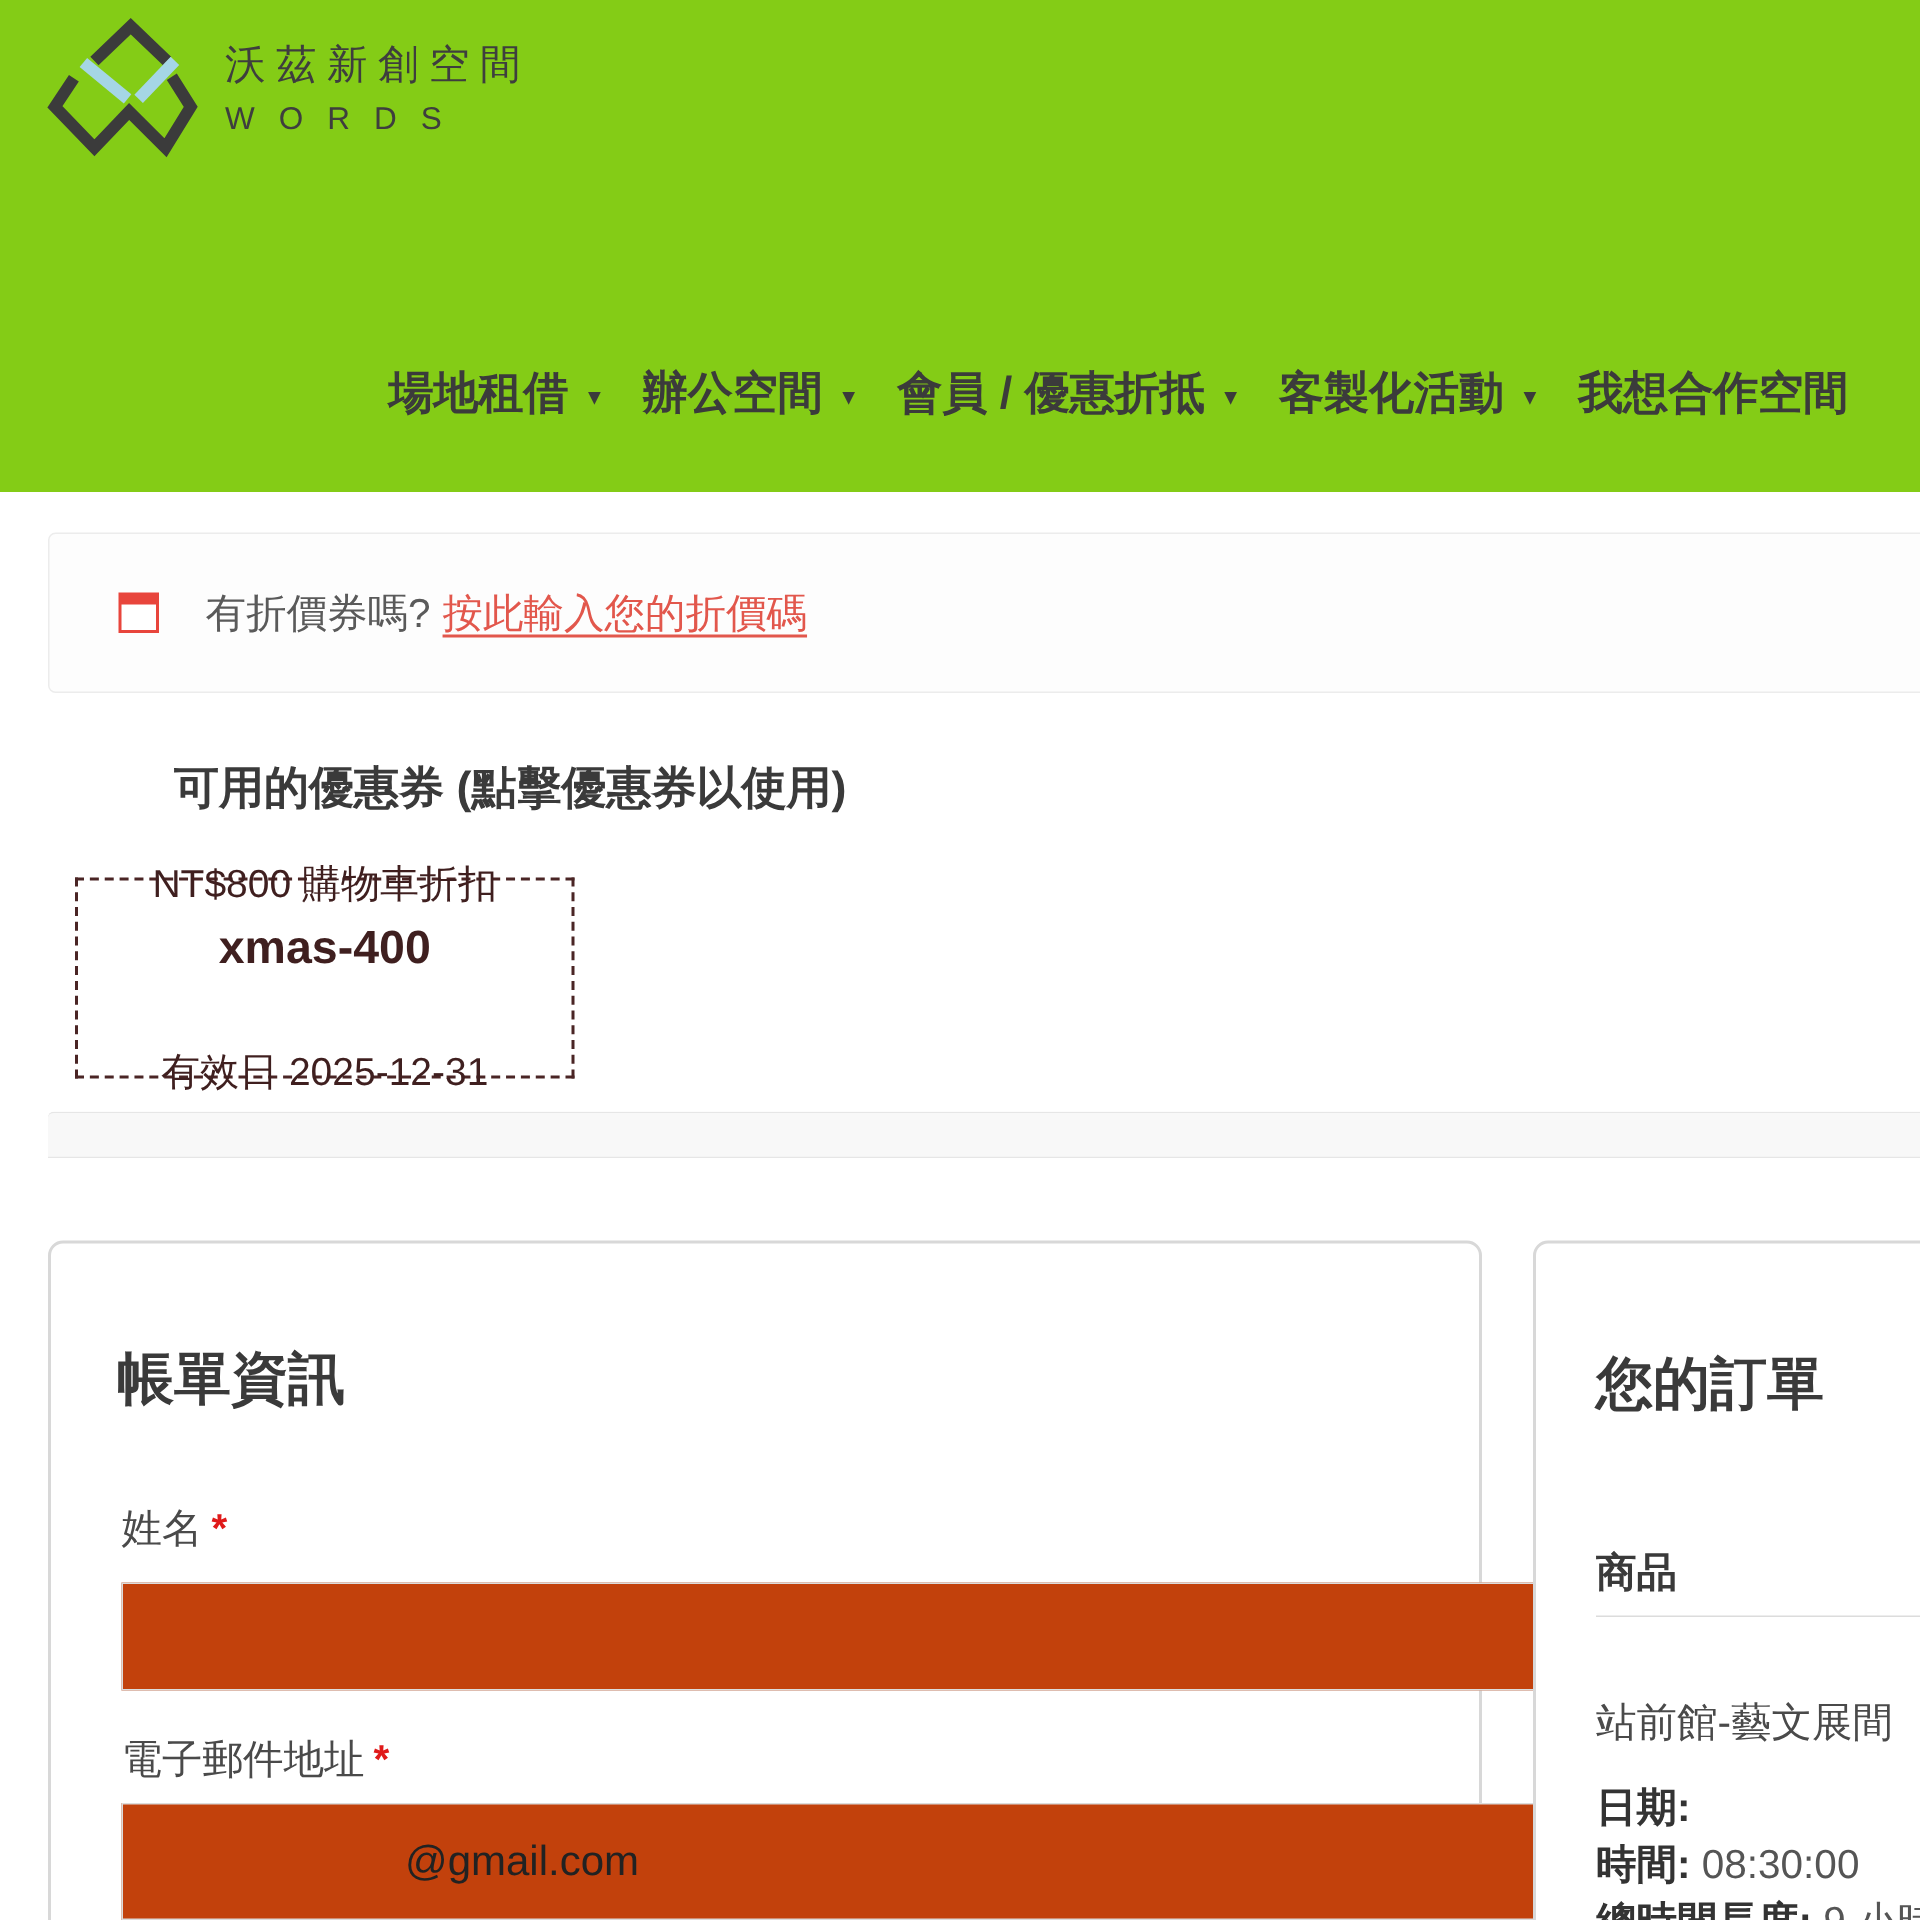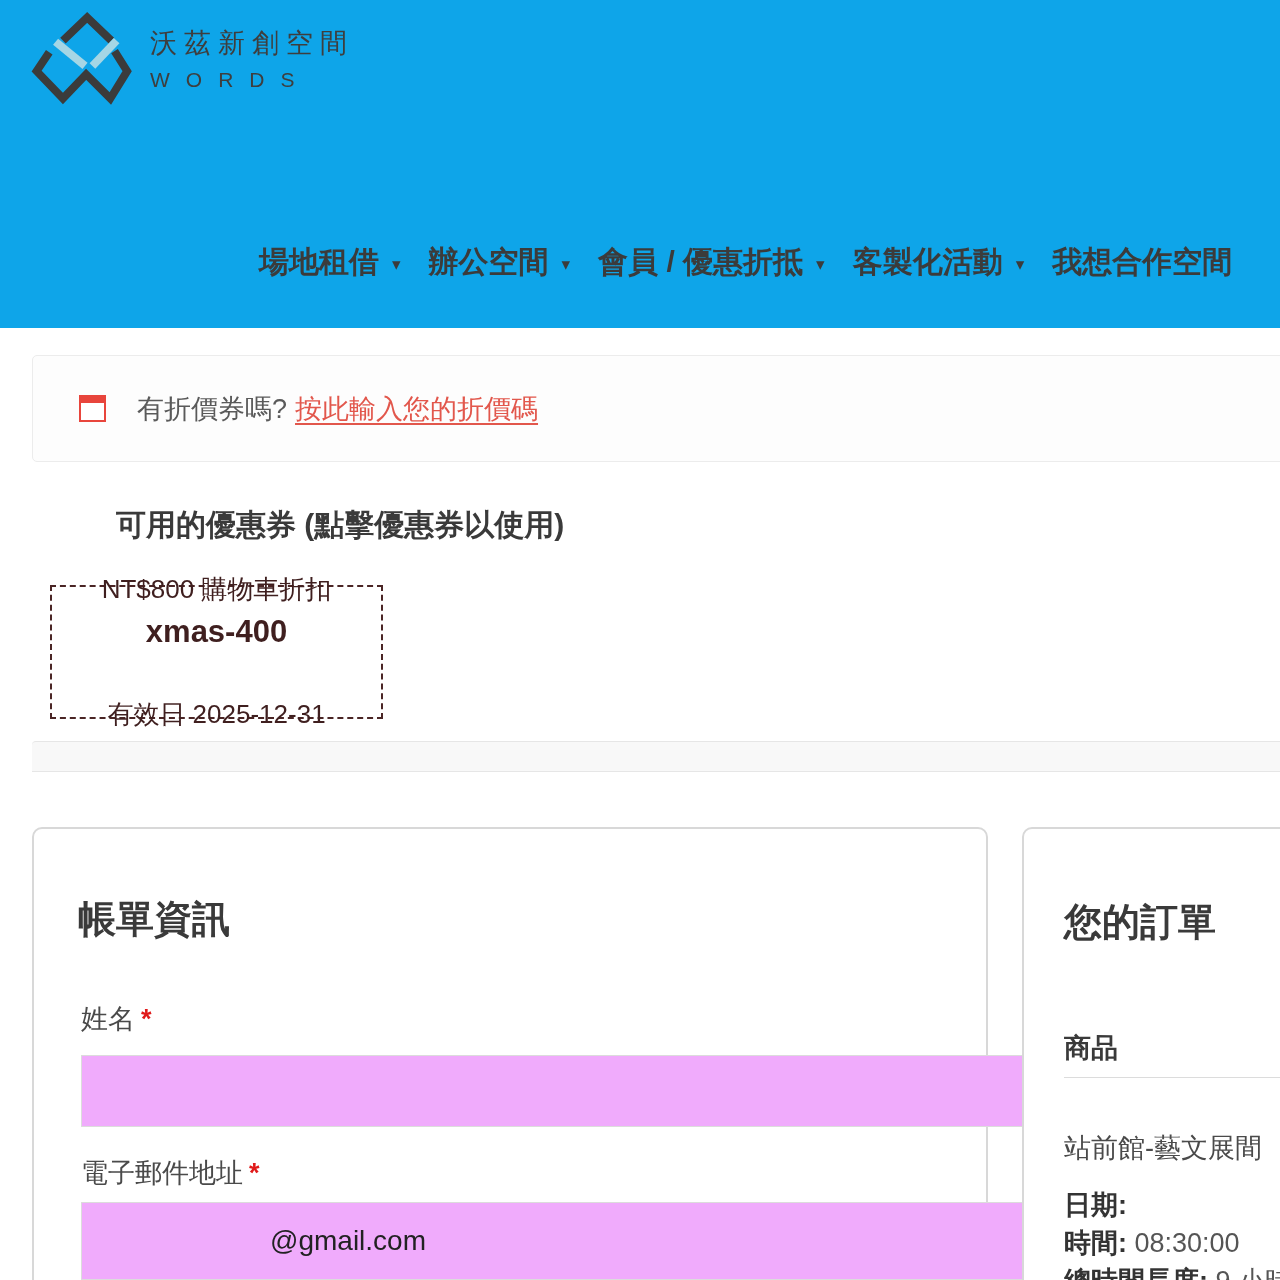"沃茲新創空間" .site-header { background: #0ea5e9 -> #84cc16 }
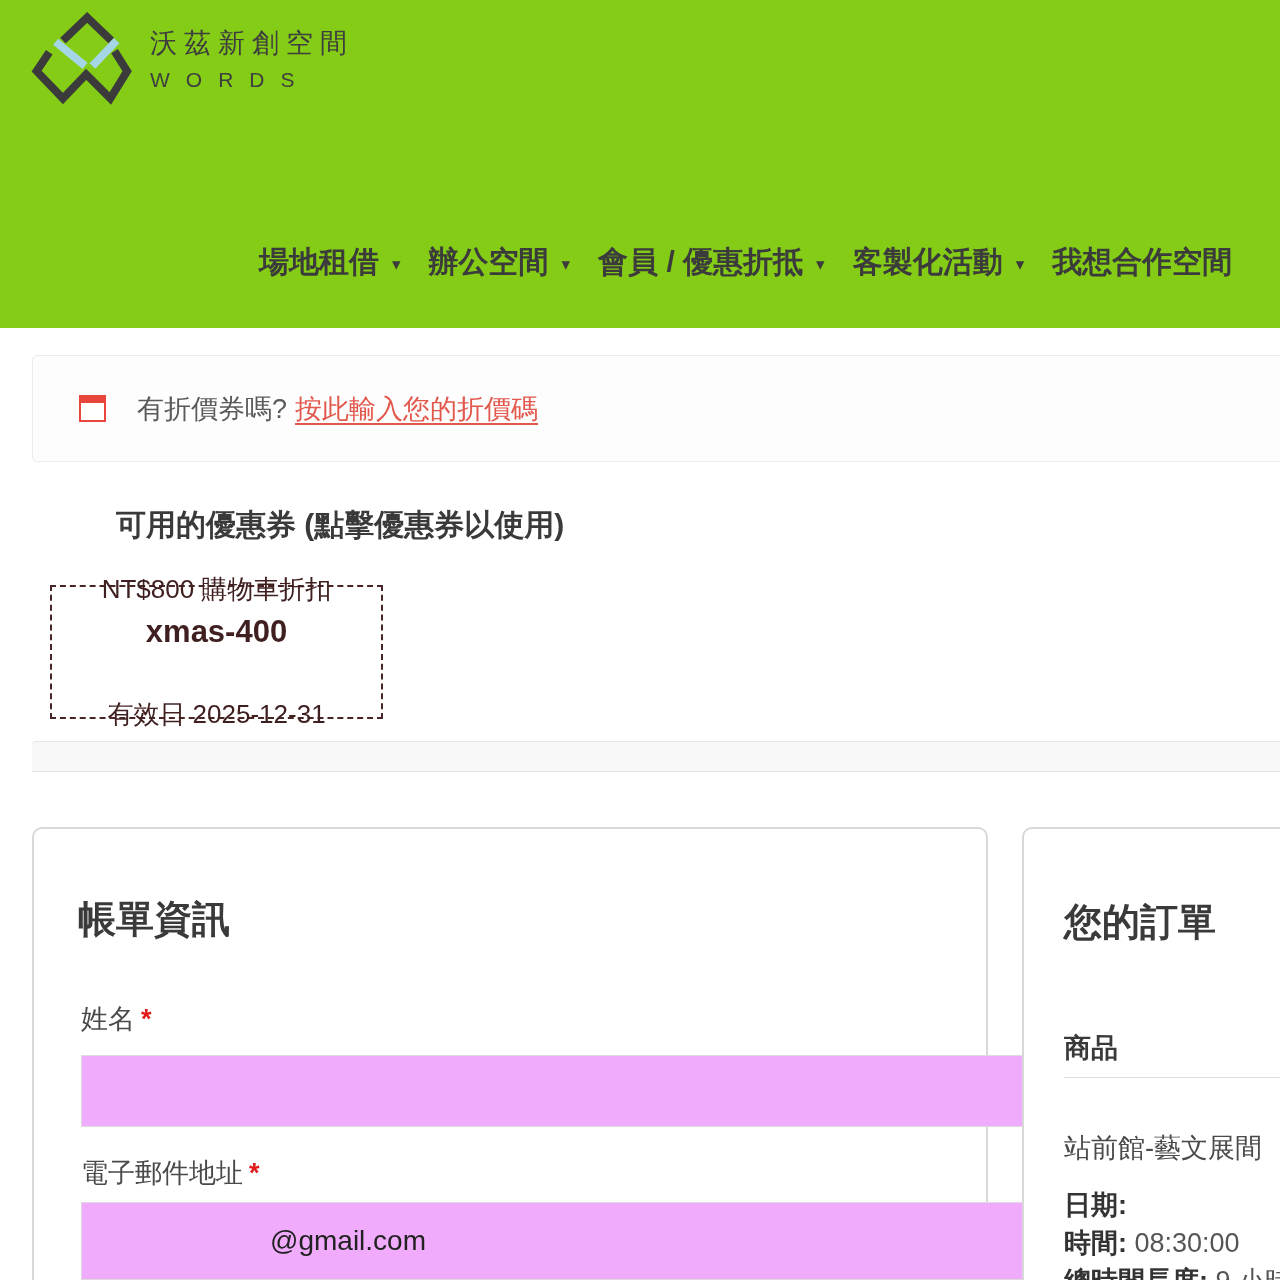"@gmail.com" .text-input { background: #f0abfc -> #c2410c }
